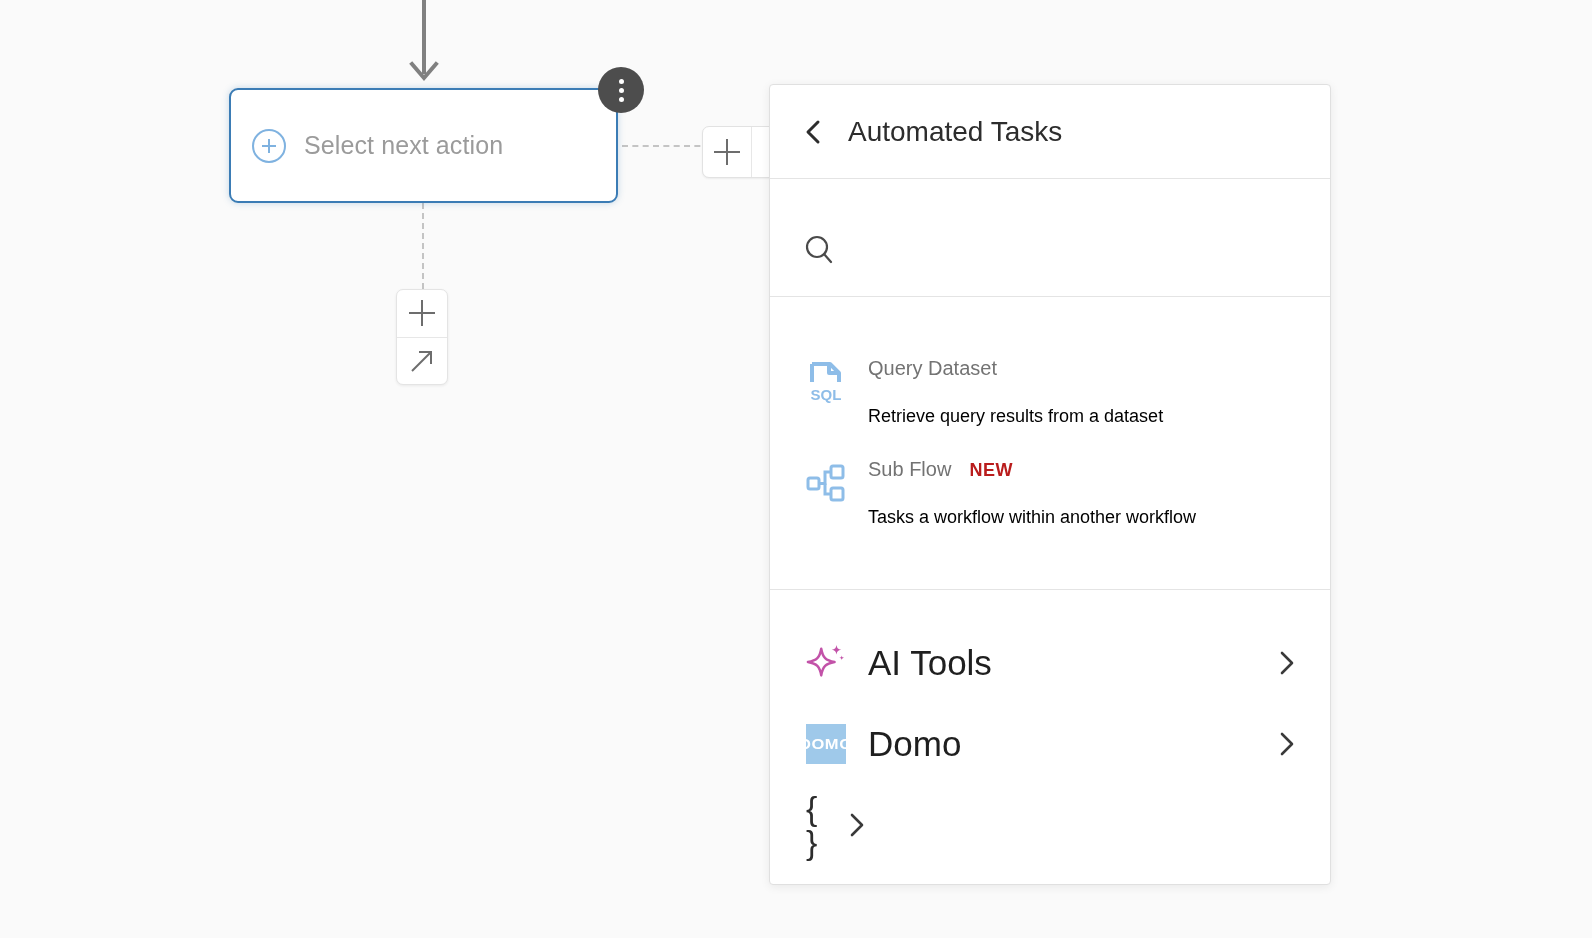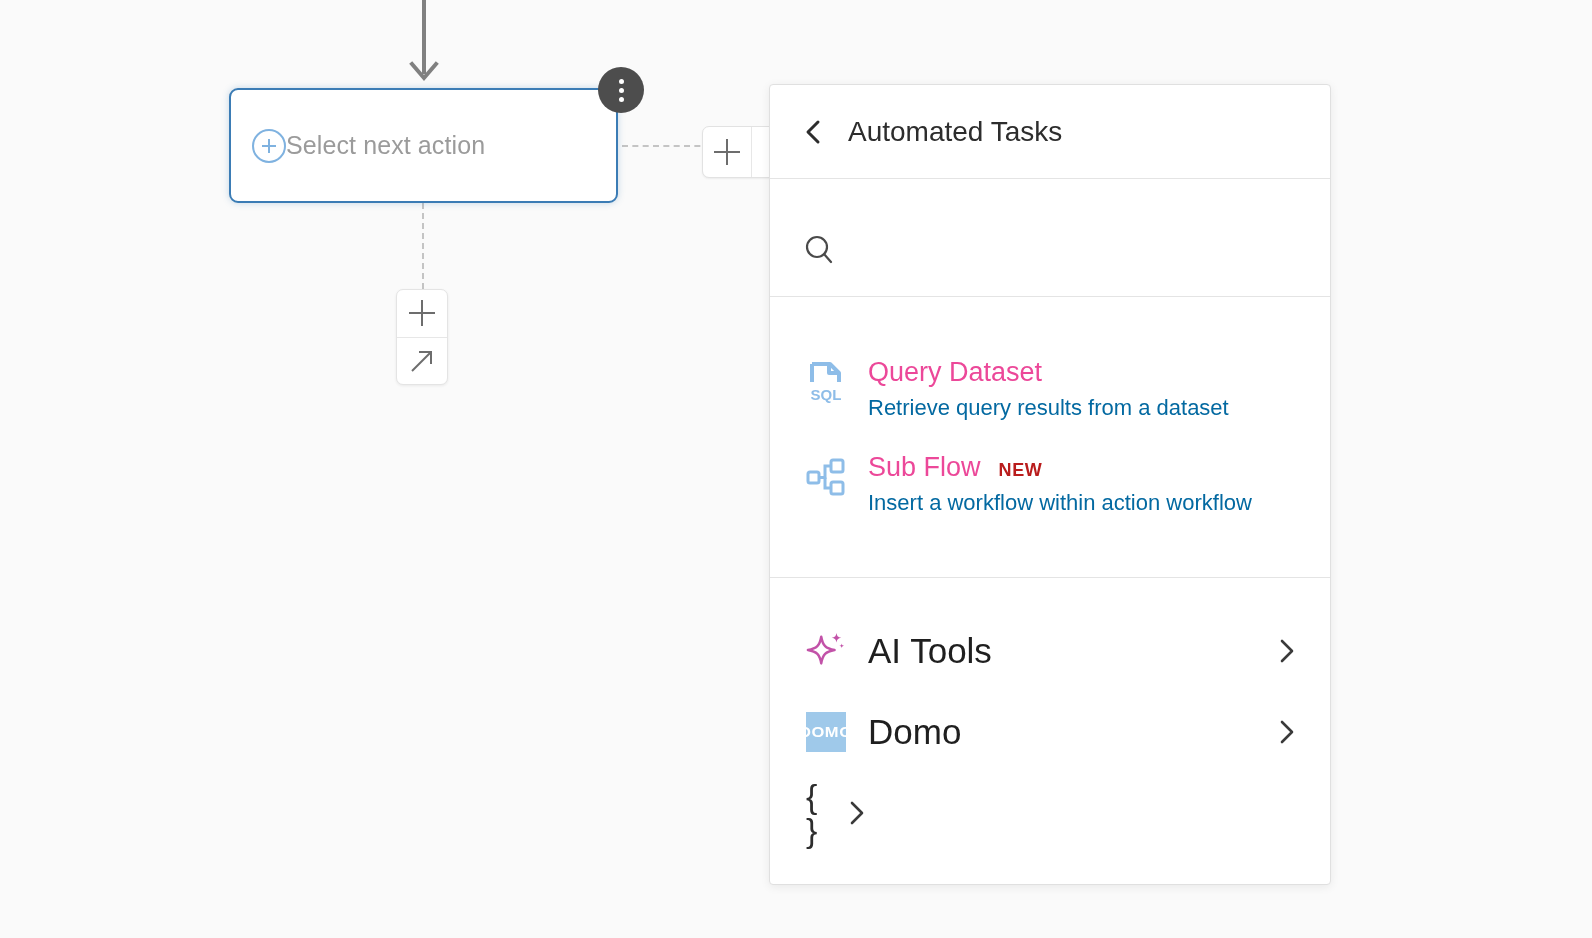"Select next action" .node-label { margin-left: none -> 18px }
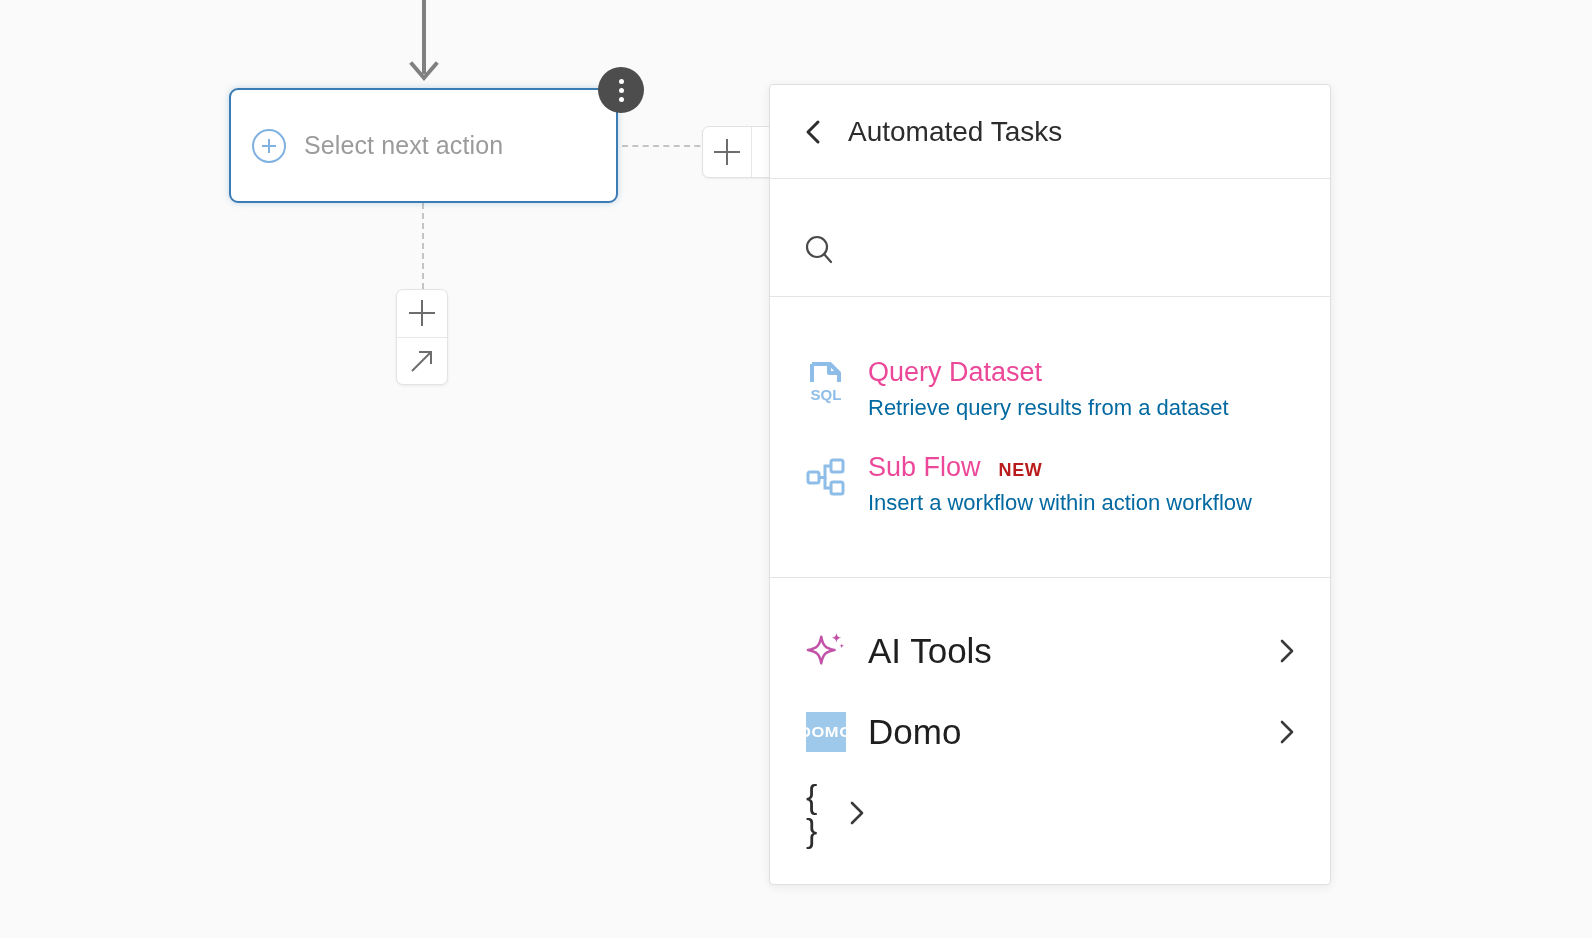"Query Dataset" .task-title { color: #ec4899 -> #737373; font-size: 27px -> 20px }
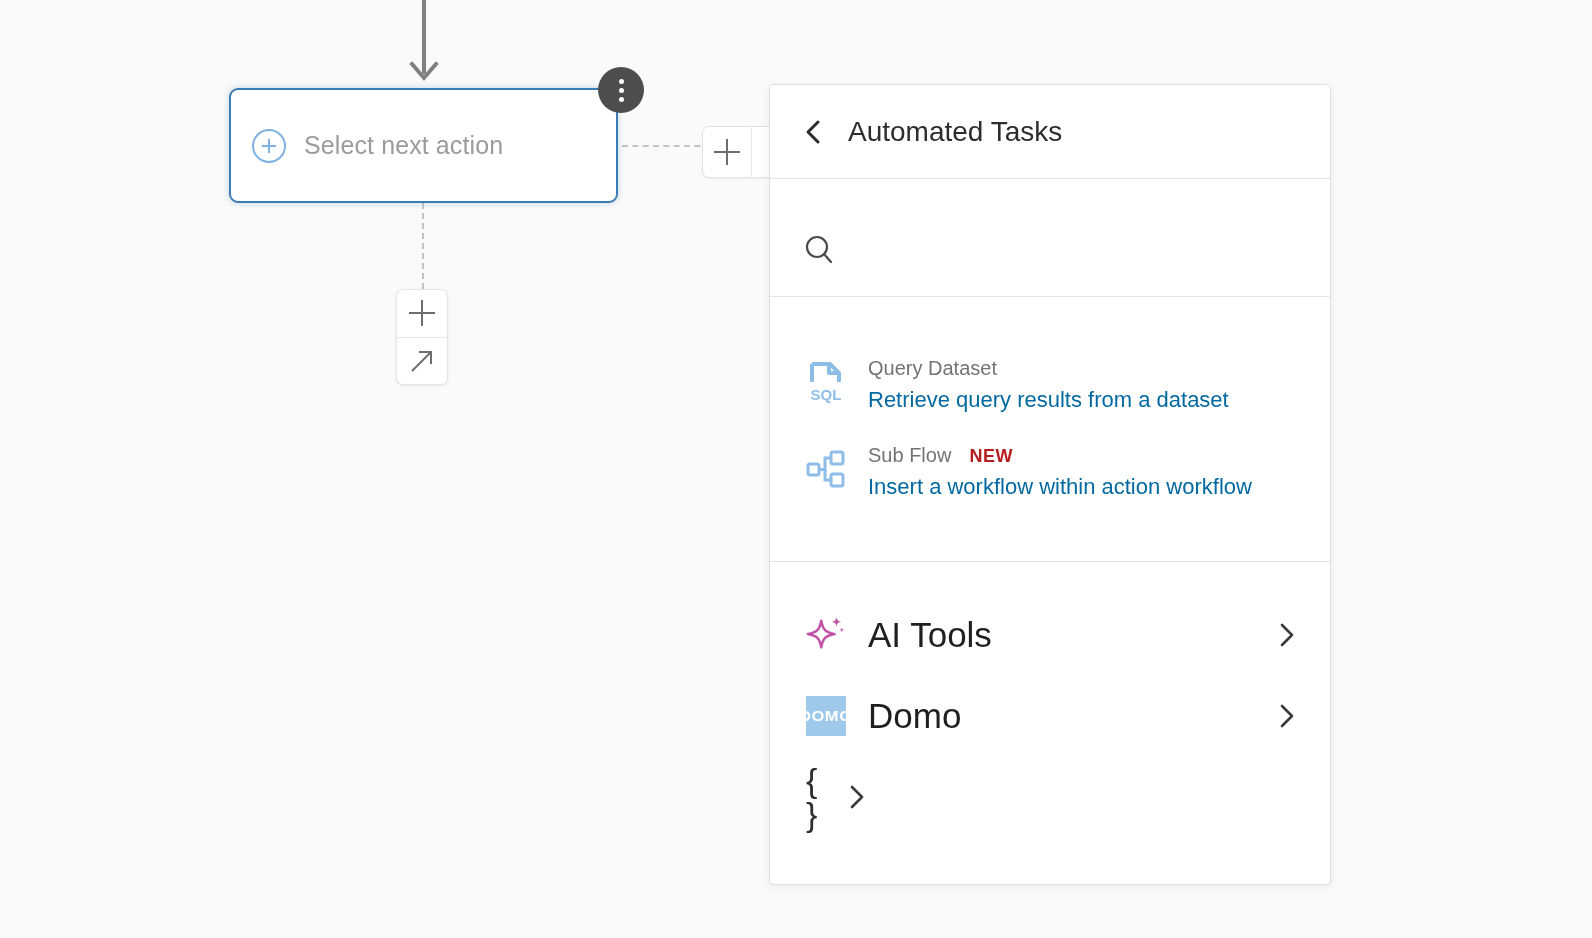"Retrieve query results from a" .task-desc { color: #0369a1 -> #000000; font-size: 22px -> 18px; margin-top: 3px -> 23px }
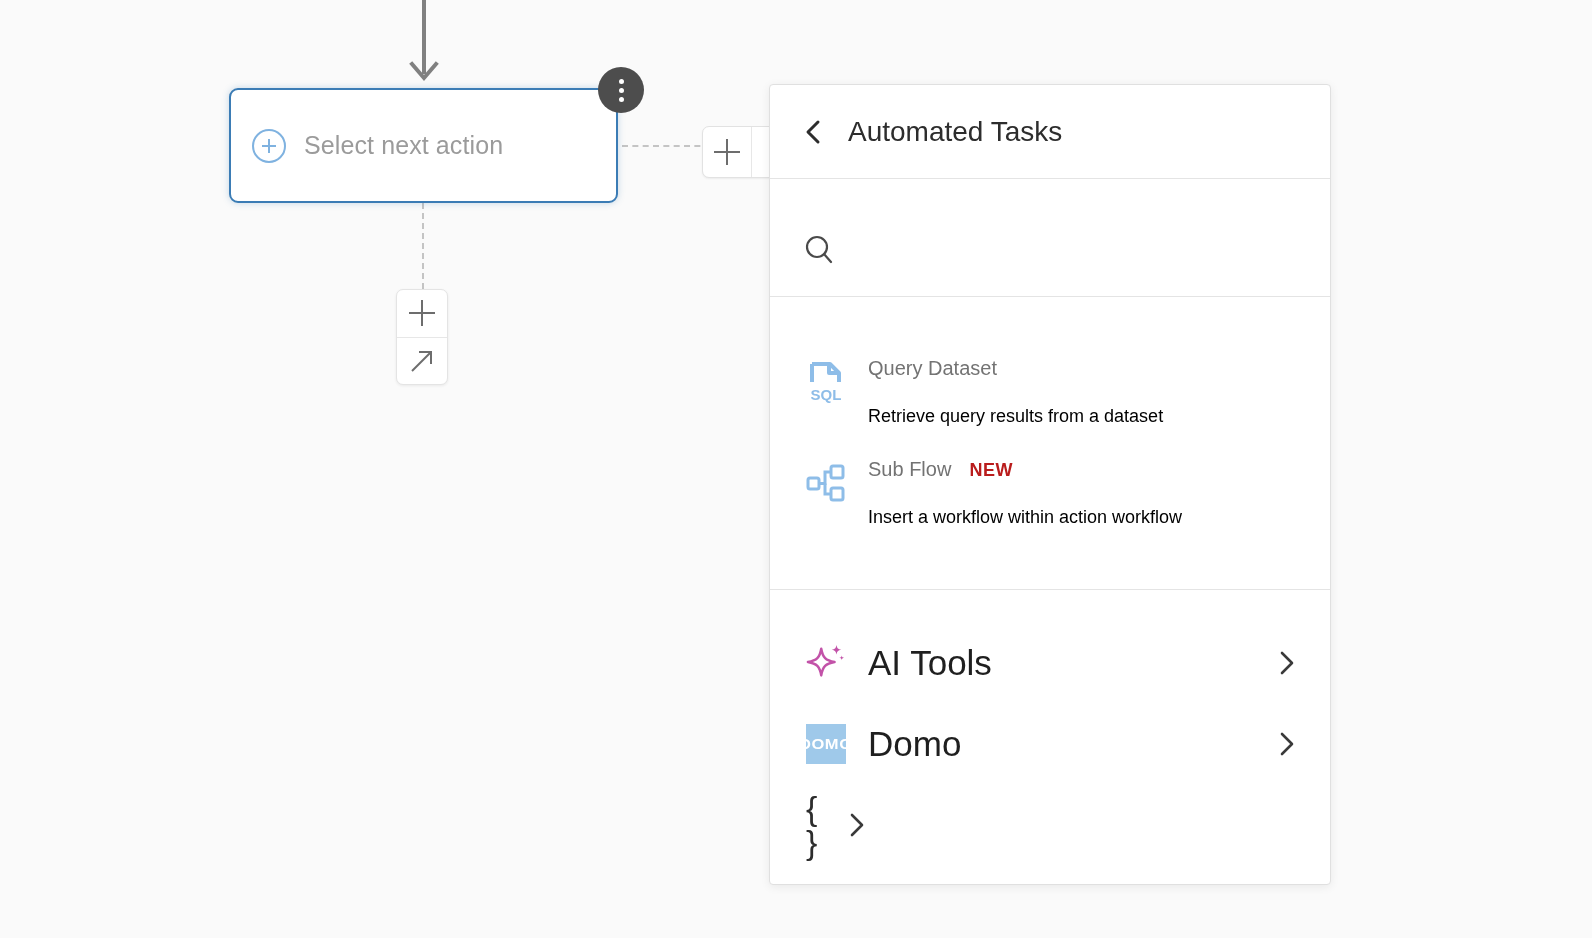"Insert a workflow within action" div.task-desc { text: Insert a workflow within action -> Tasks a workflow within another }
